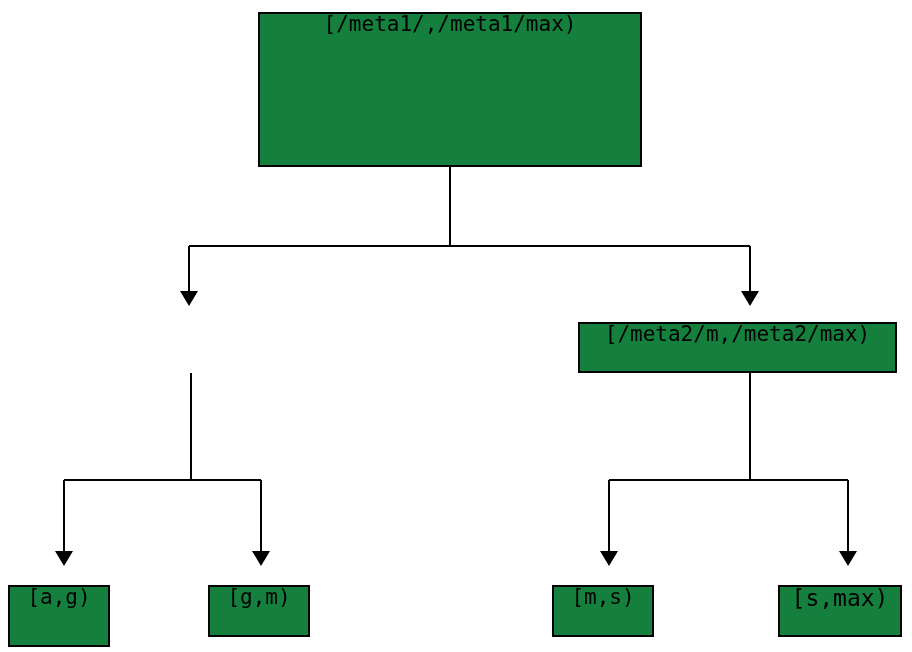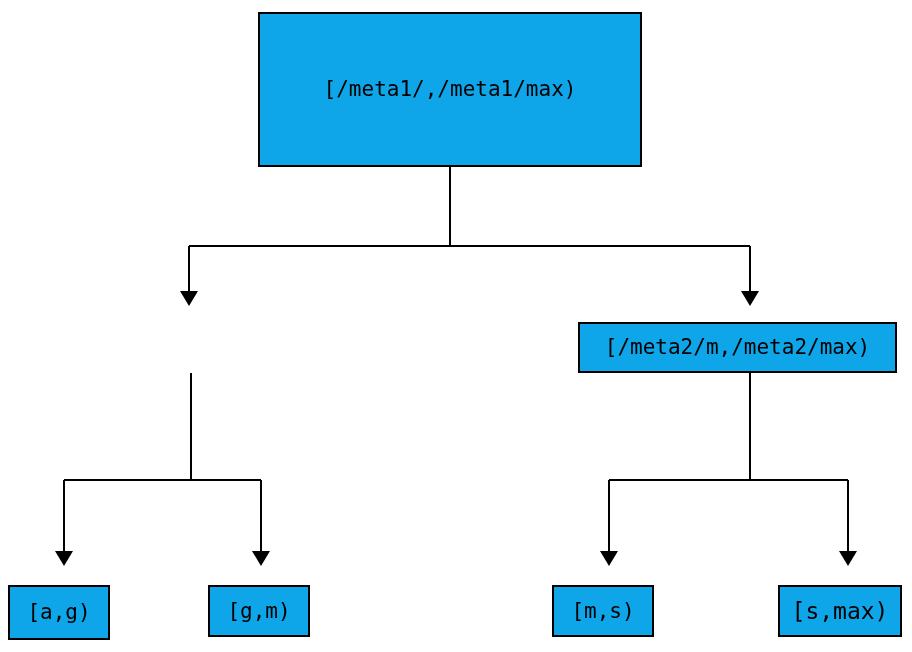"[/meta1/,/meta1/max)" .node-box { align-items: center -> none; background: #0ea5e9 -> #15803d }
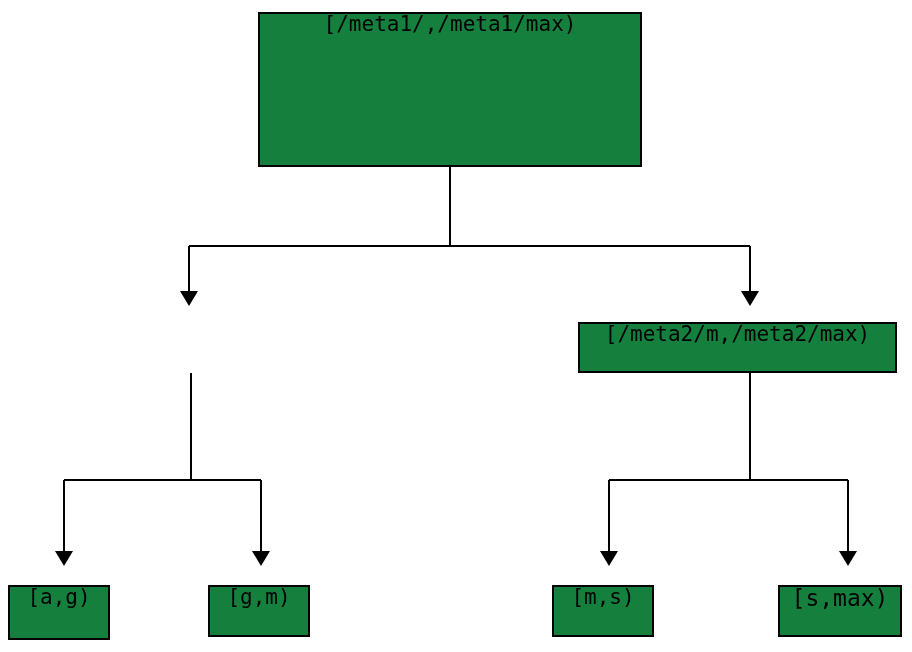"[a,g)" #node-leaf-ag { height: 55px -> 62px }
